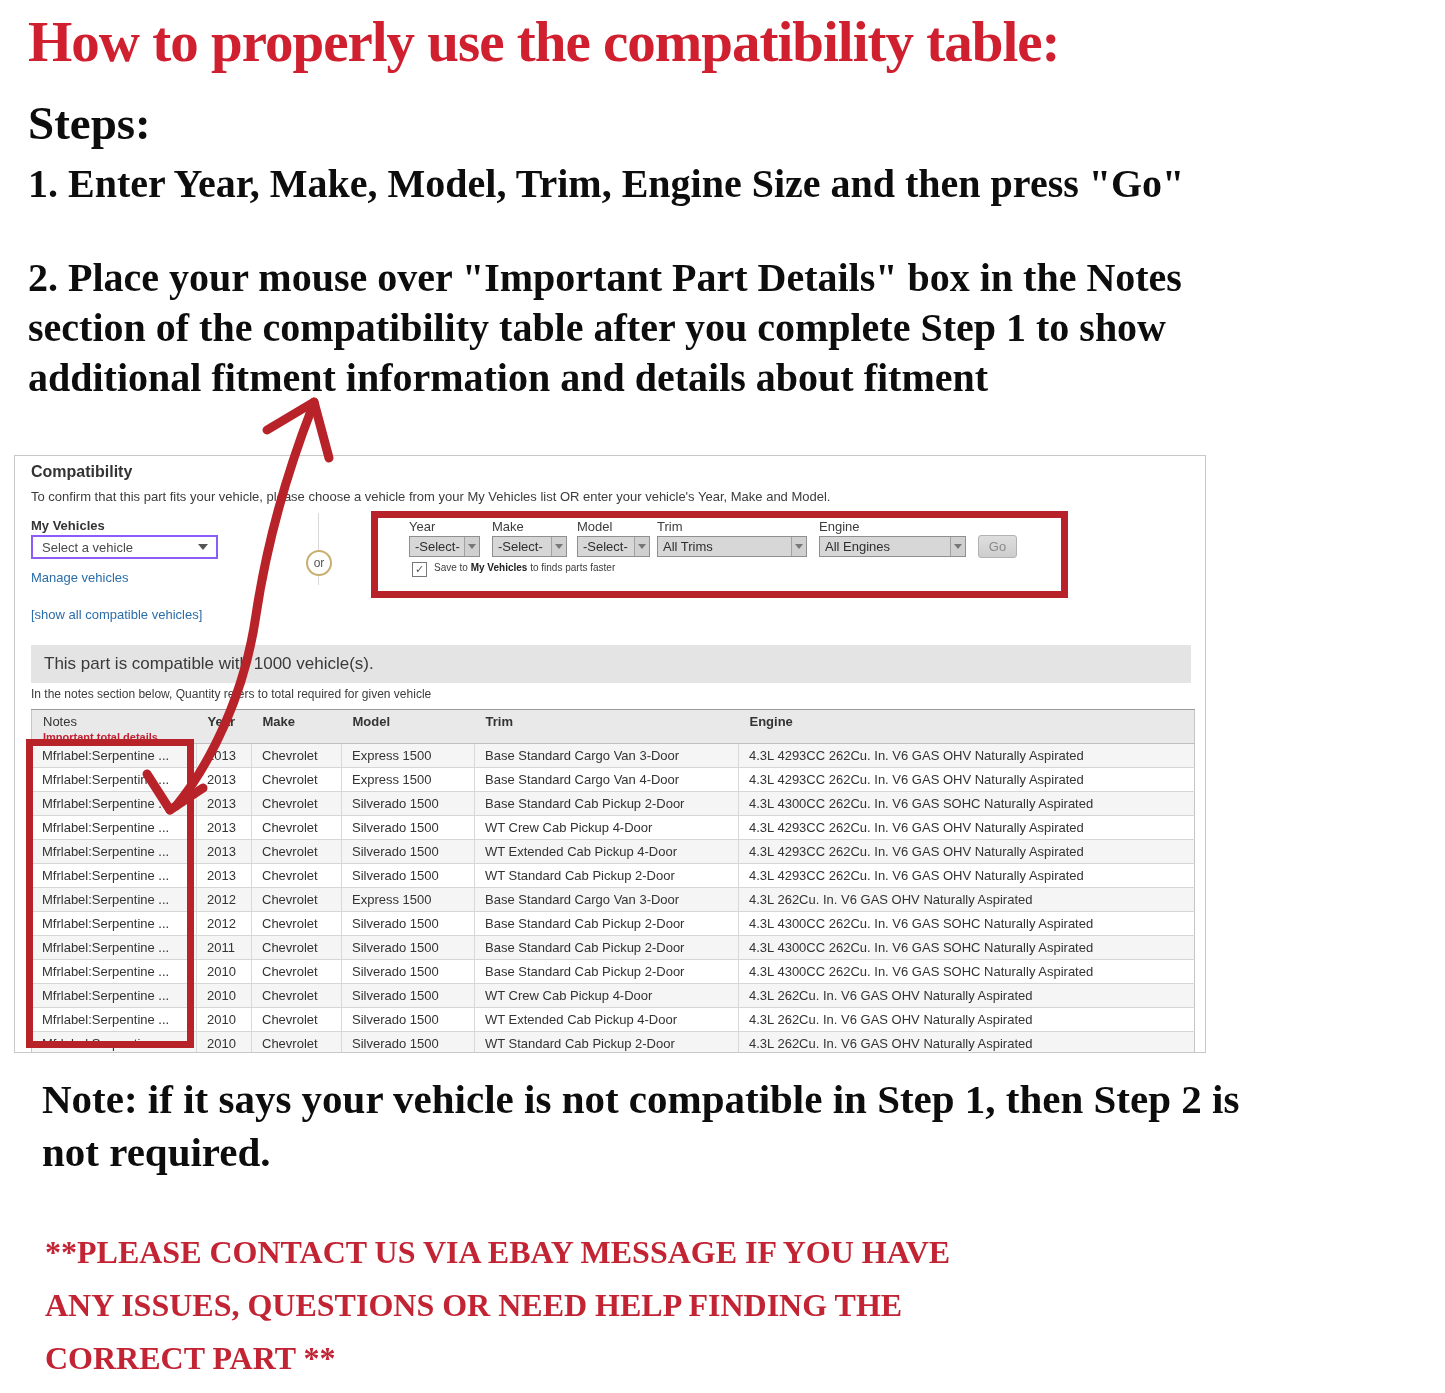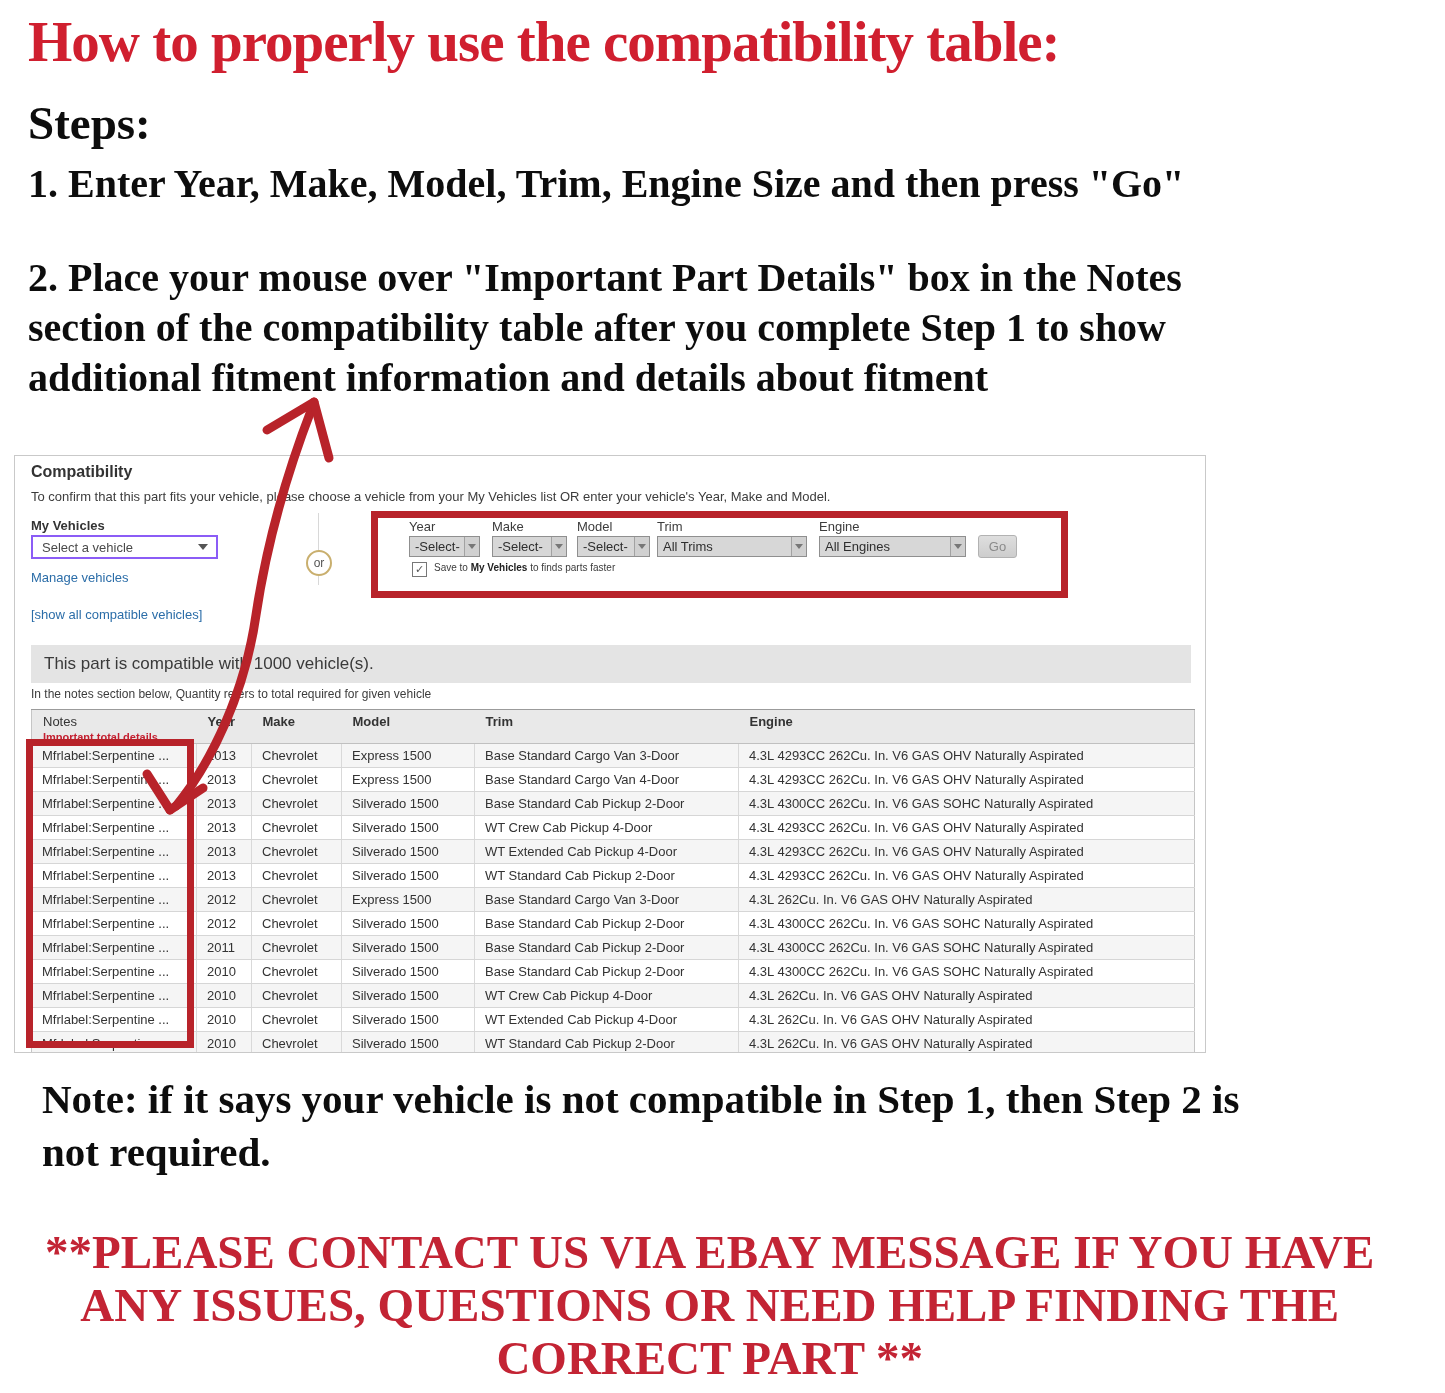"**PLEASE CONTACT US VIA EBAY" #contact-text { font-size: 47px -> 32px; text-align: center -> none }
